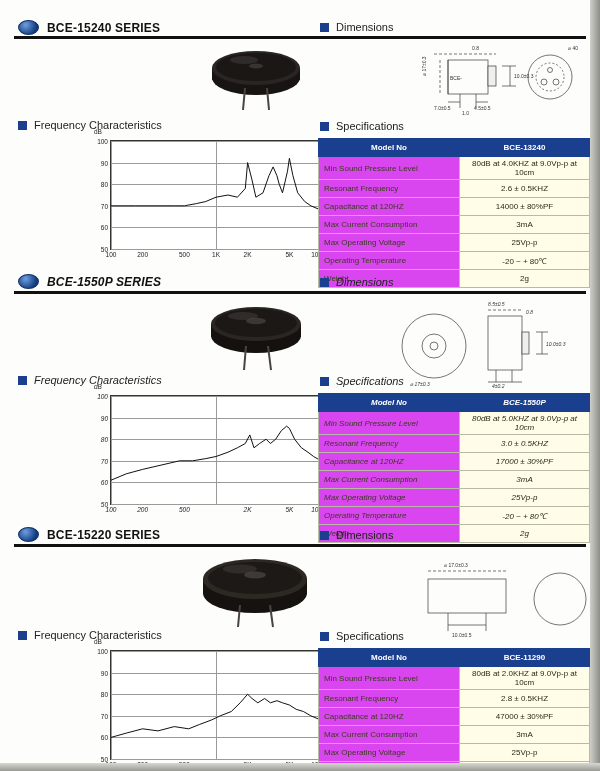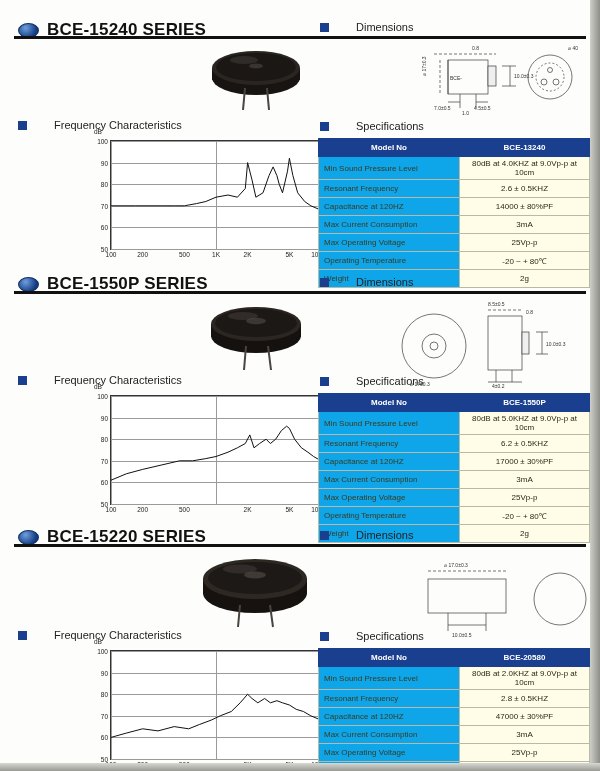"BCE-15240 SERIES" .series-title { font-size: 17px -> 12px }
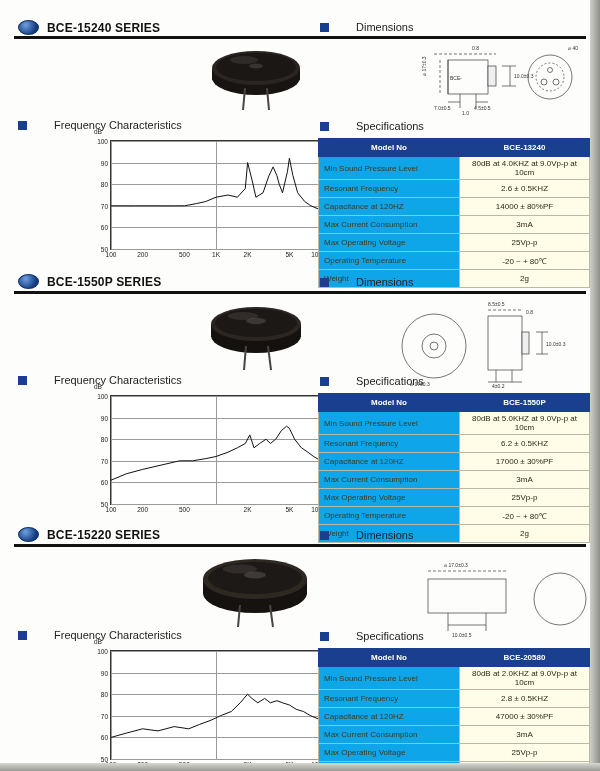"Dimensions" .sub-title { margin-left: 20px -> none }
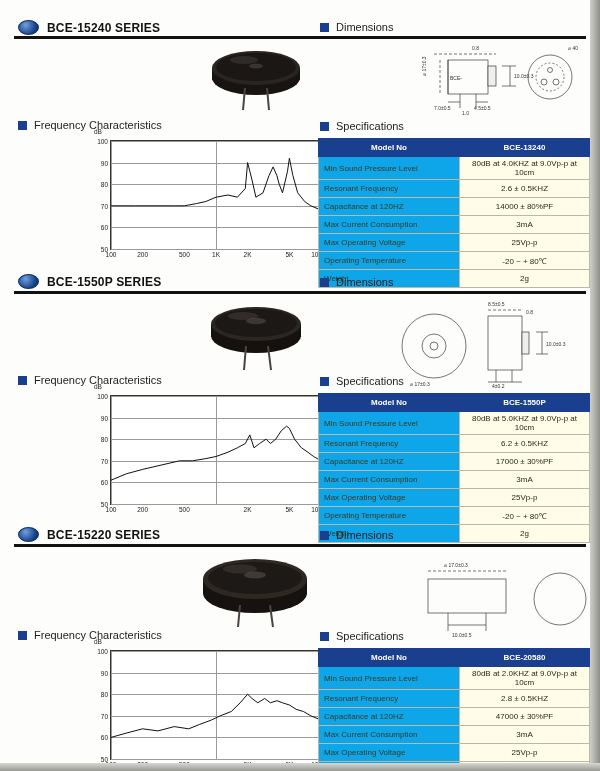"Min Sound Pressure Level" .spec-table td.k { background: #0ea5e9 -> #d946ef }
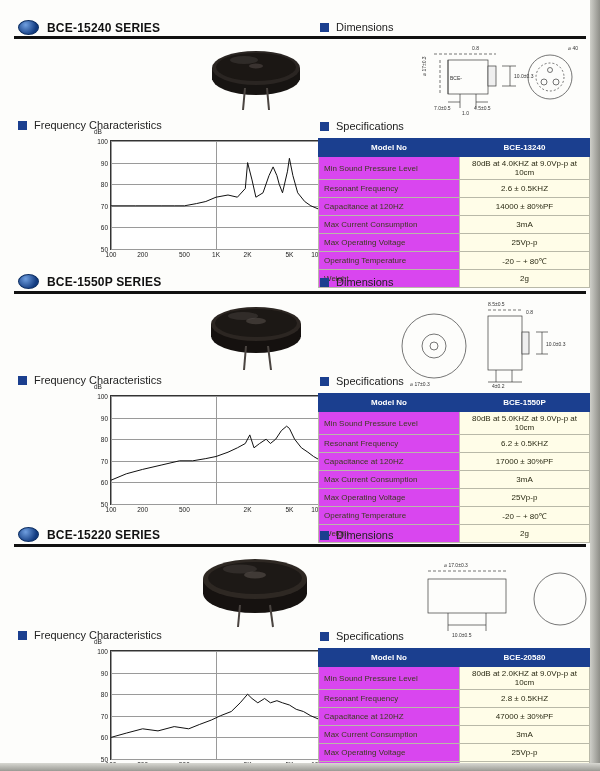"BCE-1550P SERIES" div.section { font-style: none -> italic }
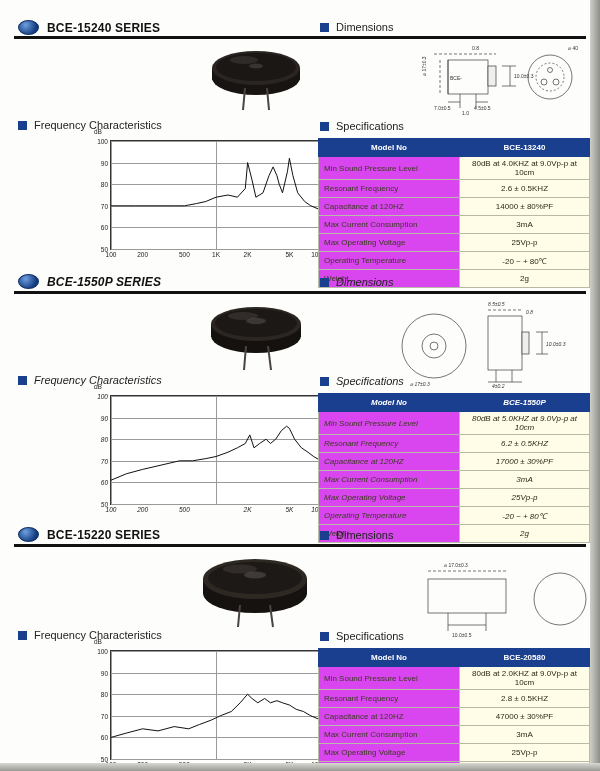"6.2 ± 0.5KHZ" td.v { text: 6.2 -> 3.0 }
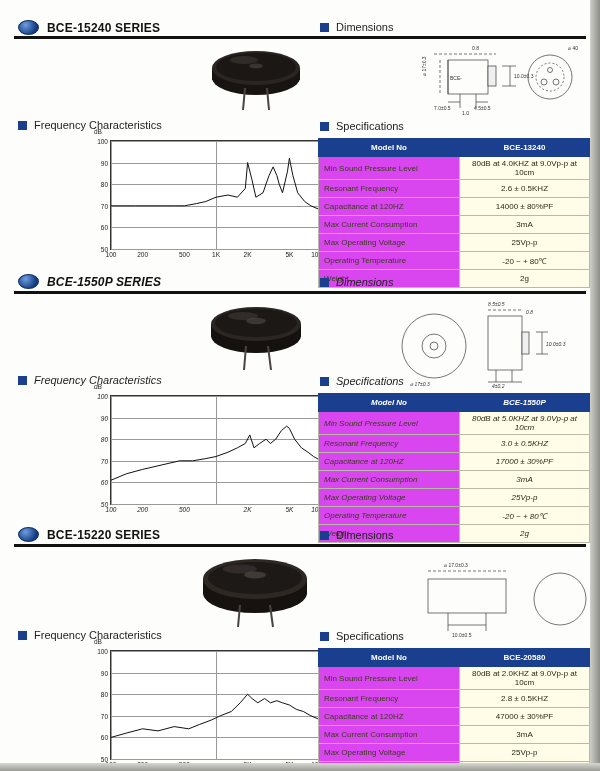"BCE-20580" td { text: BCE-20580 -> BCE-11290 }
